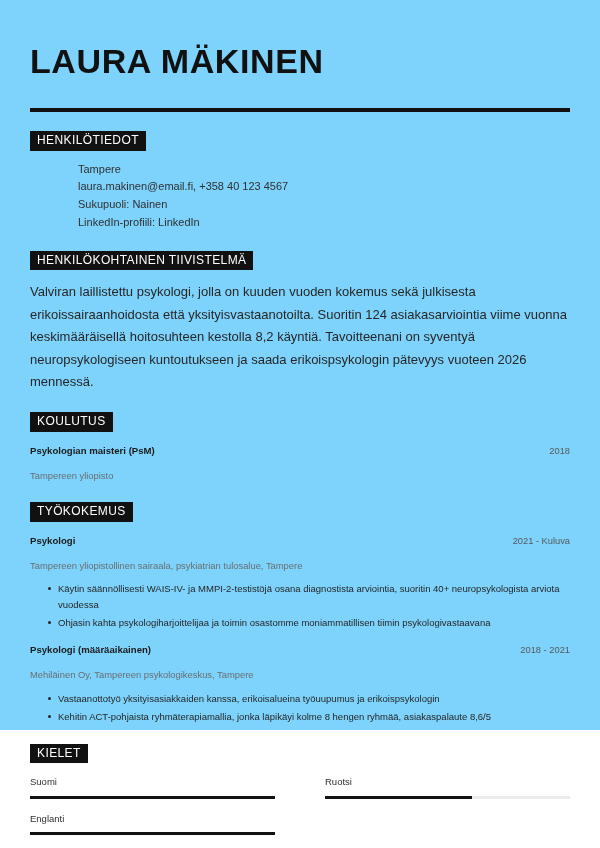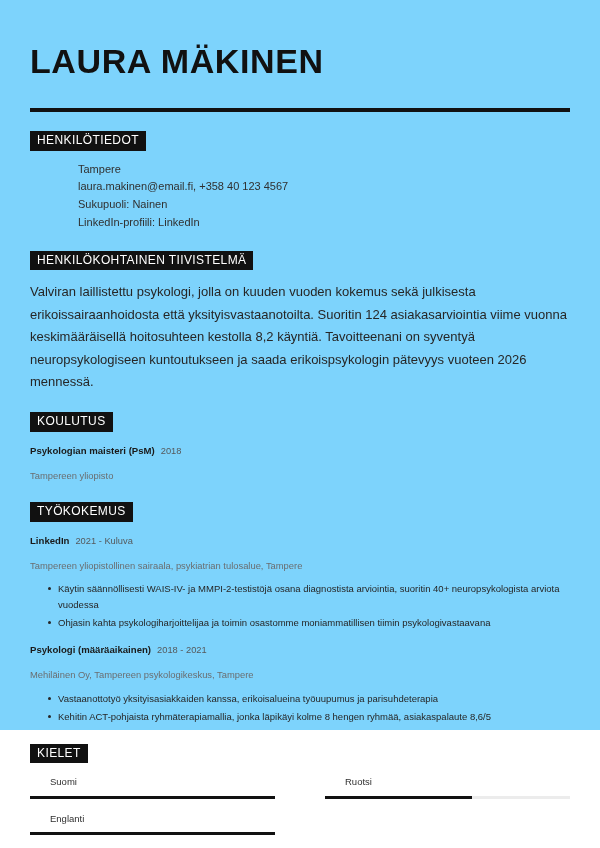"Psykologian maisteri (PsM)" .entry-head { justify-content: flex-start -> space-between }
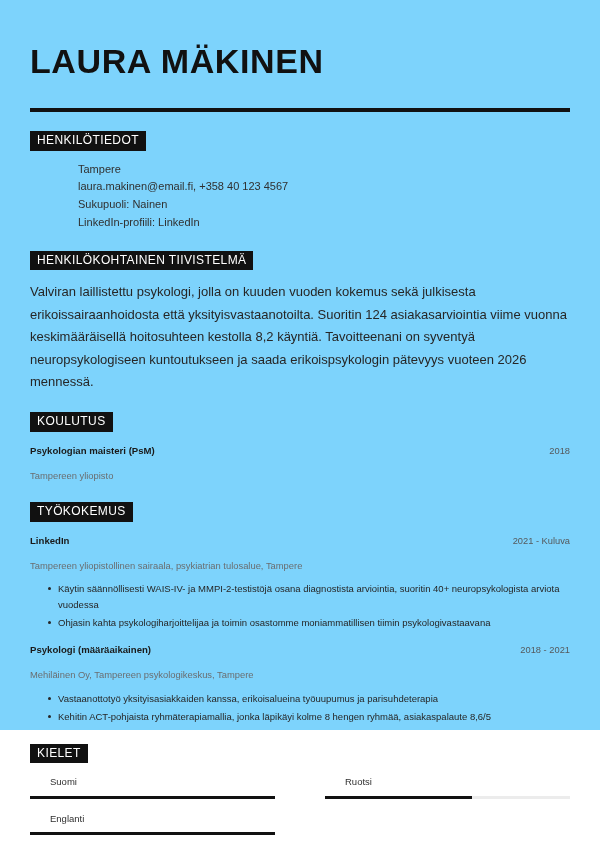"LinkedIn" span.entry-title { text: LinkedIn -> Psykologi }
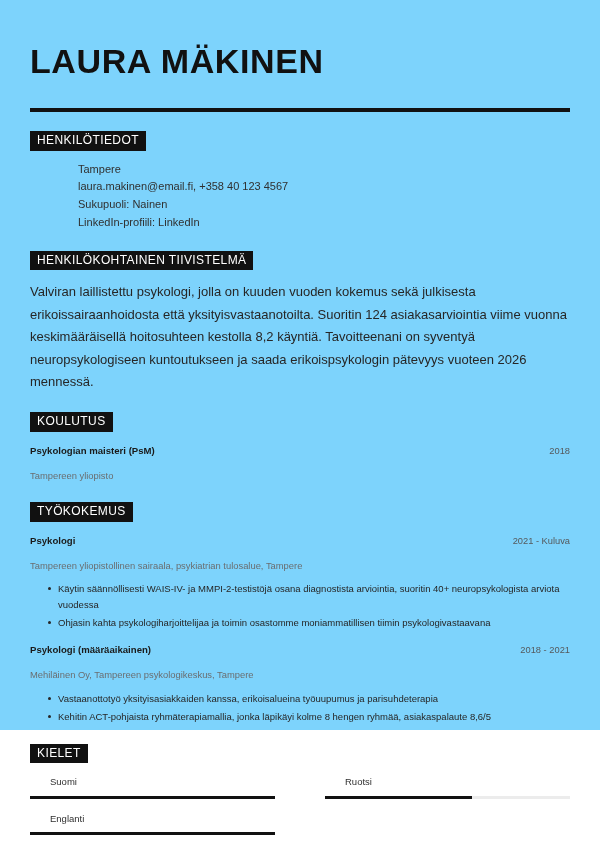"Vastaanottotyö yksityisasiakkaiden" li { text: parisuhdeterapia -> erikoispsykologin }
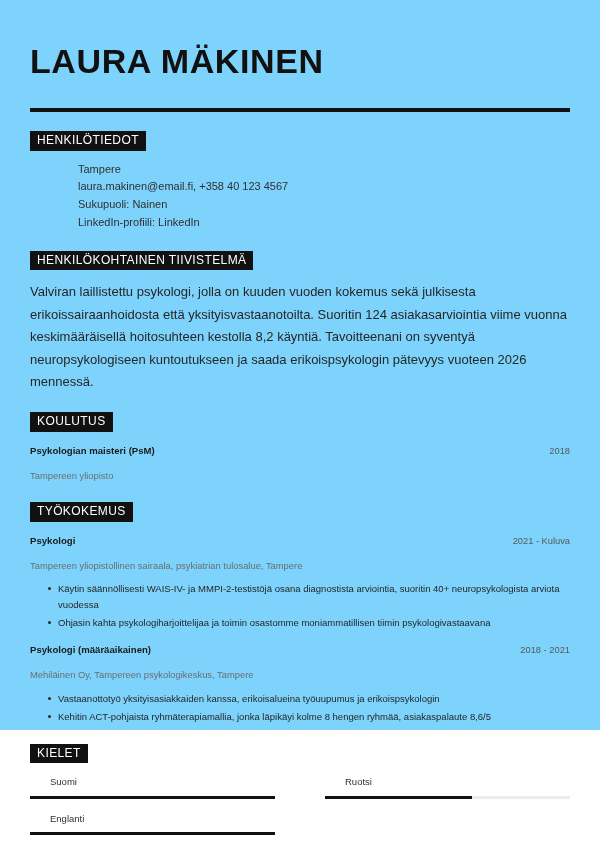"Suomi" .lang-name { margin-left: 20px -> none }
